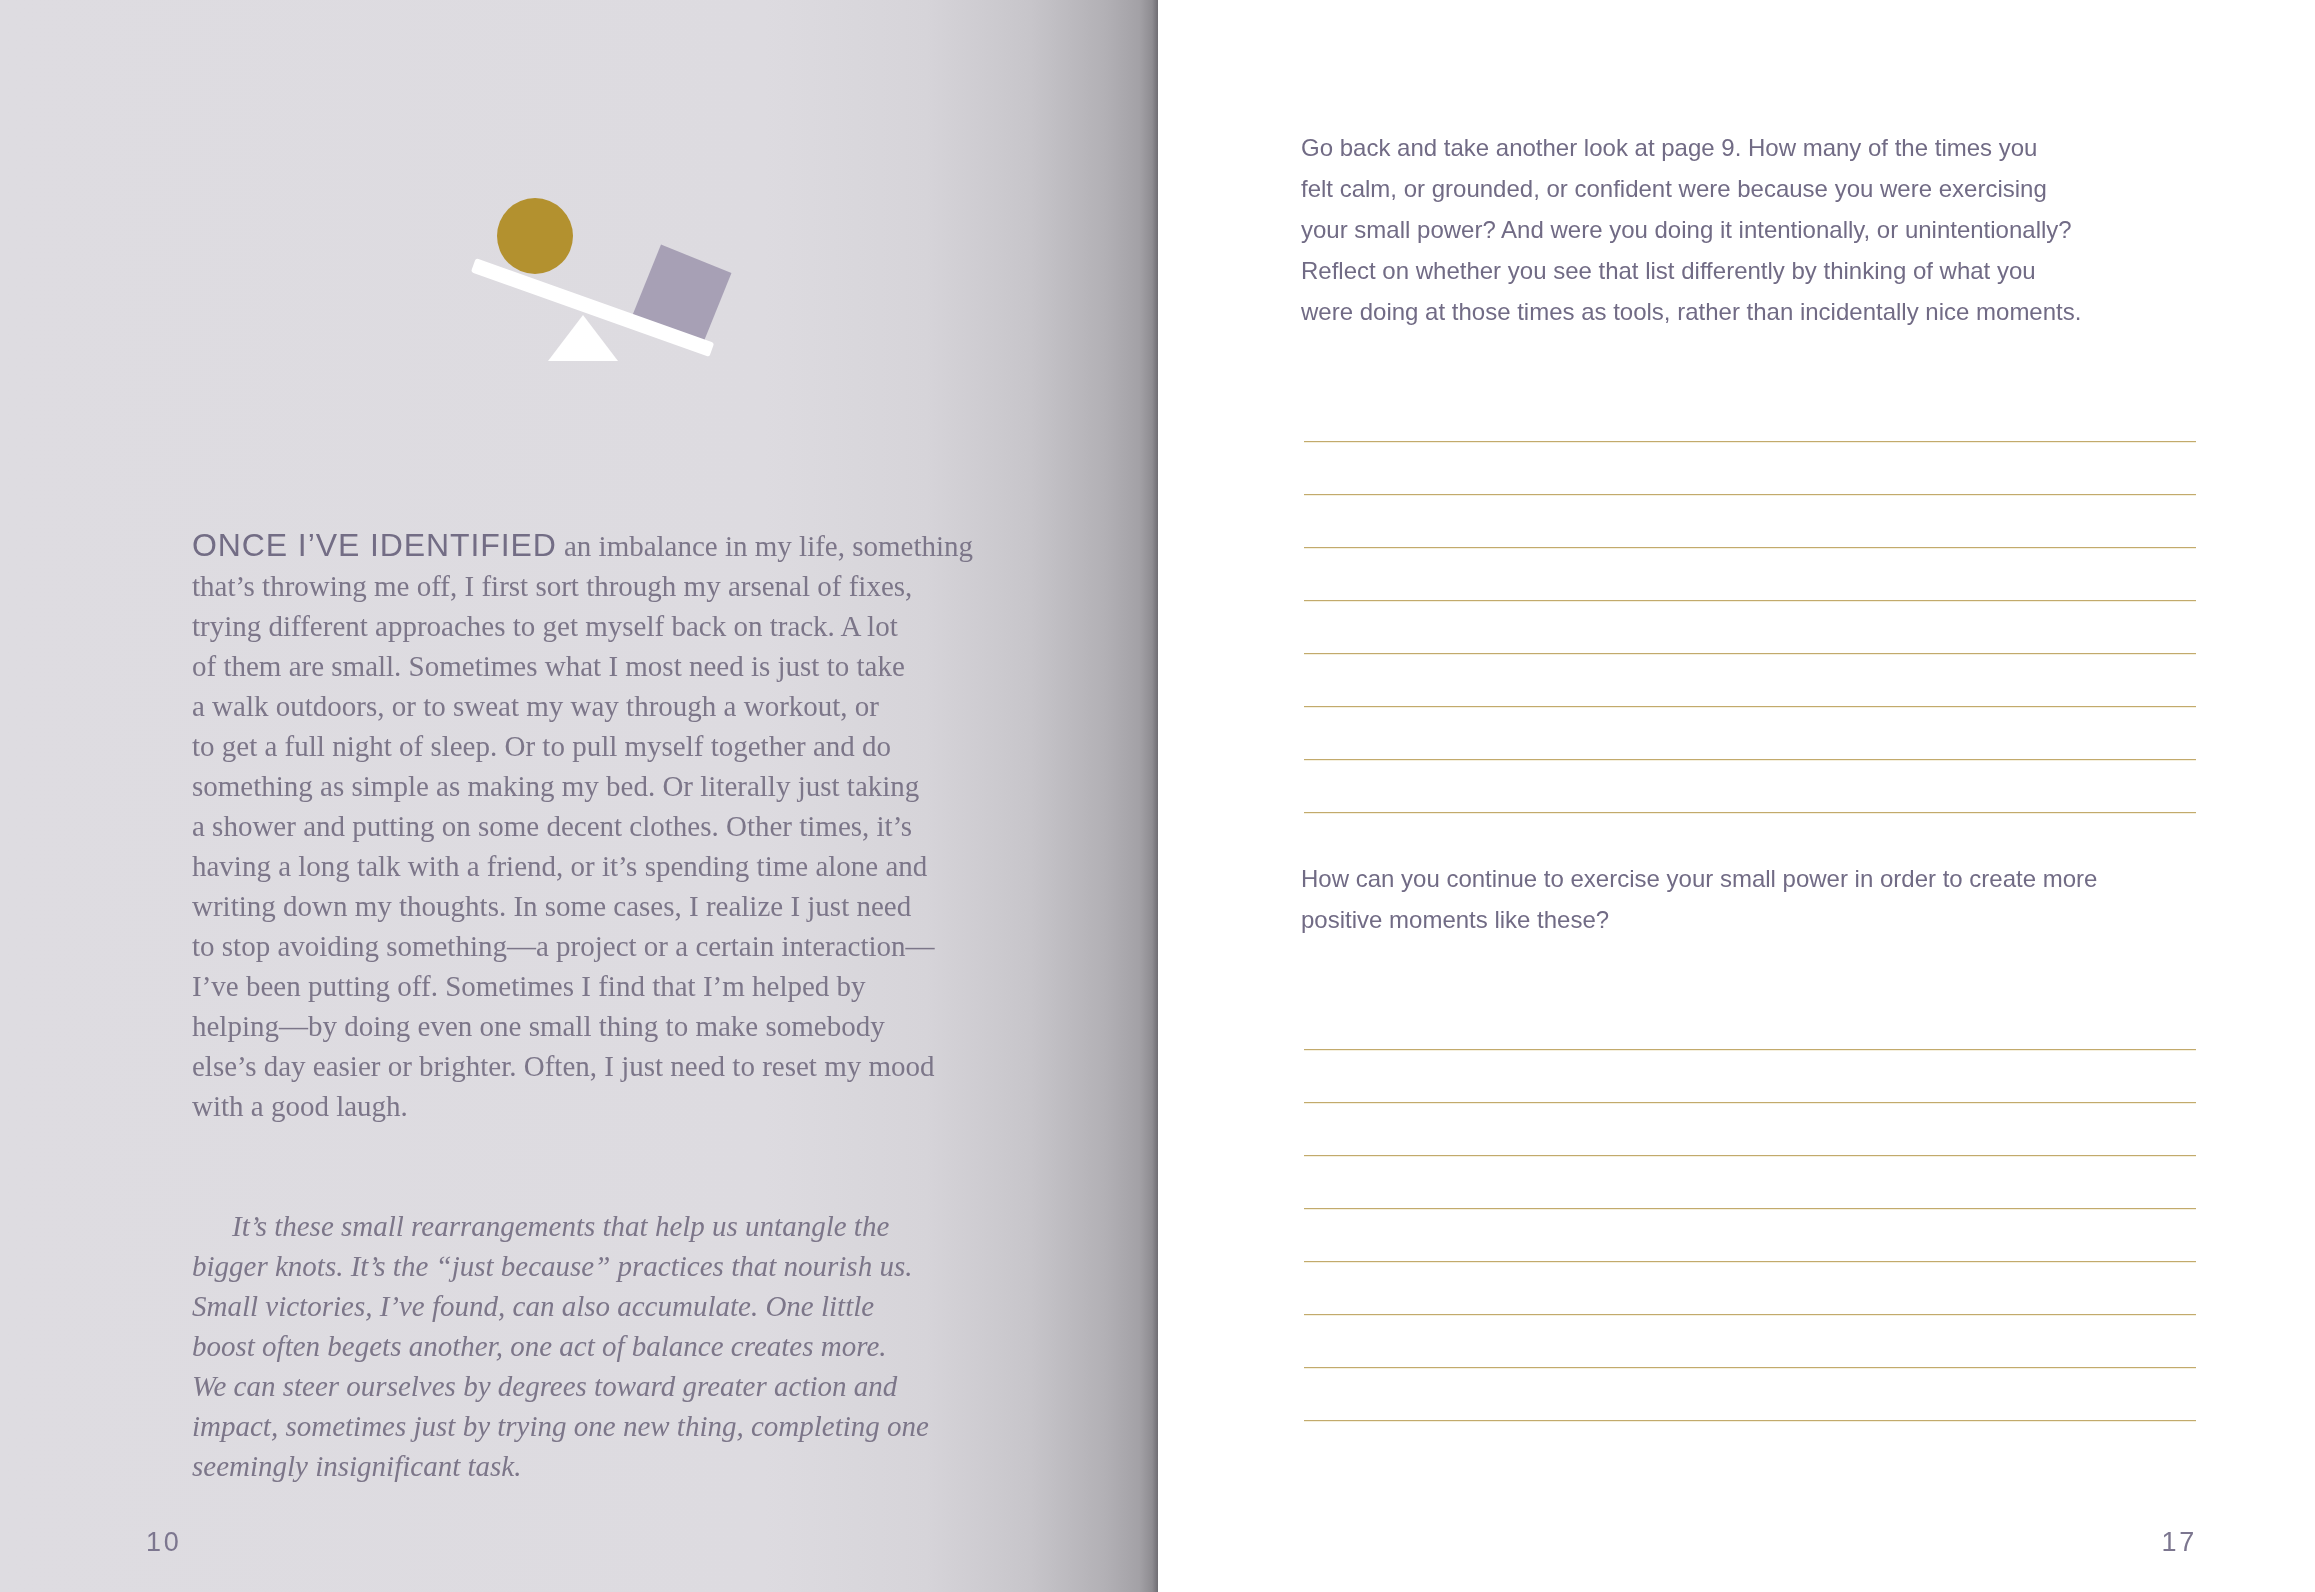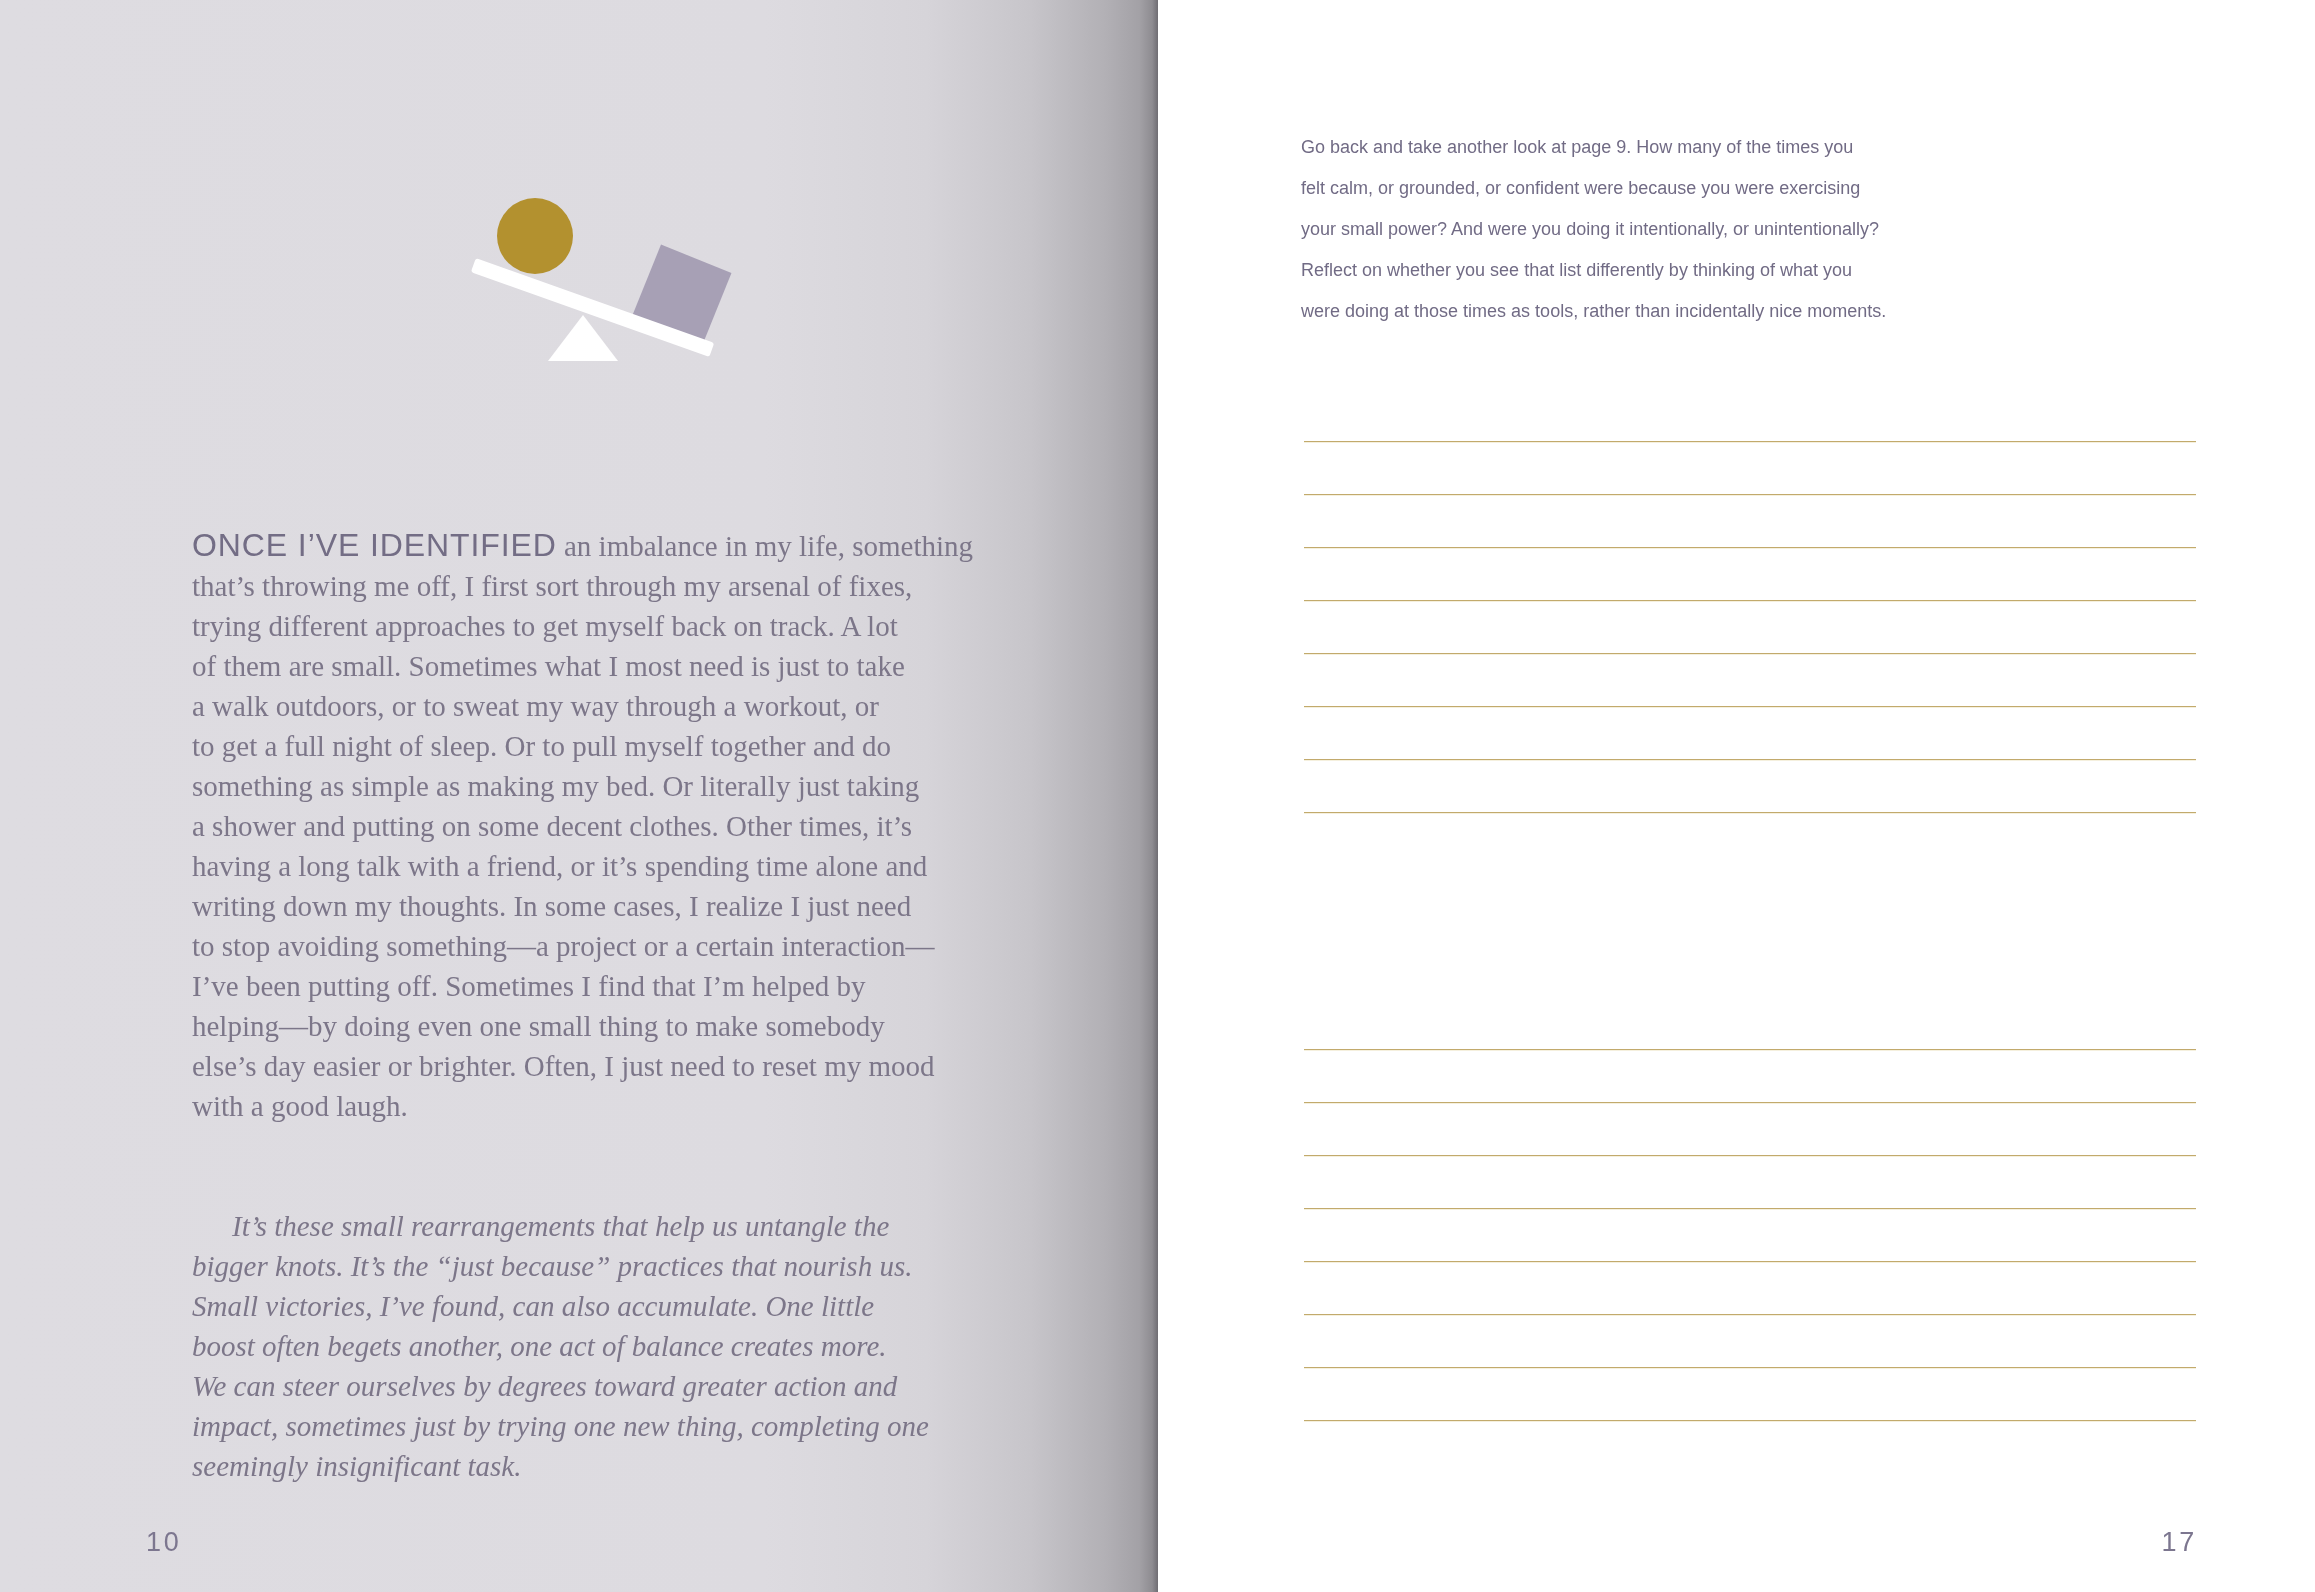"Go back and take another" .prompt { font-size: 18px -> 24px }
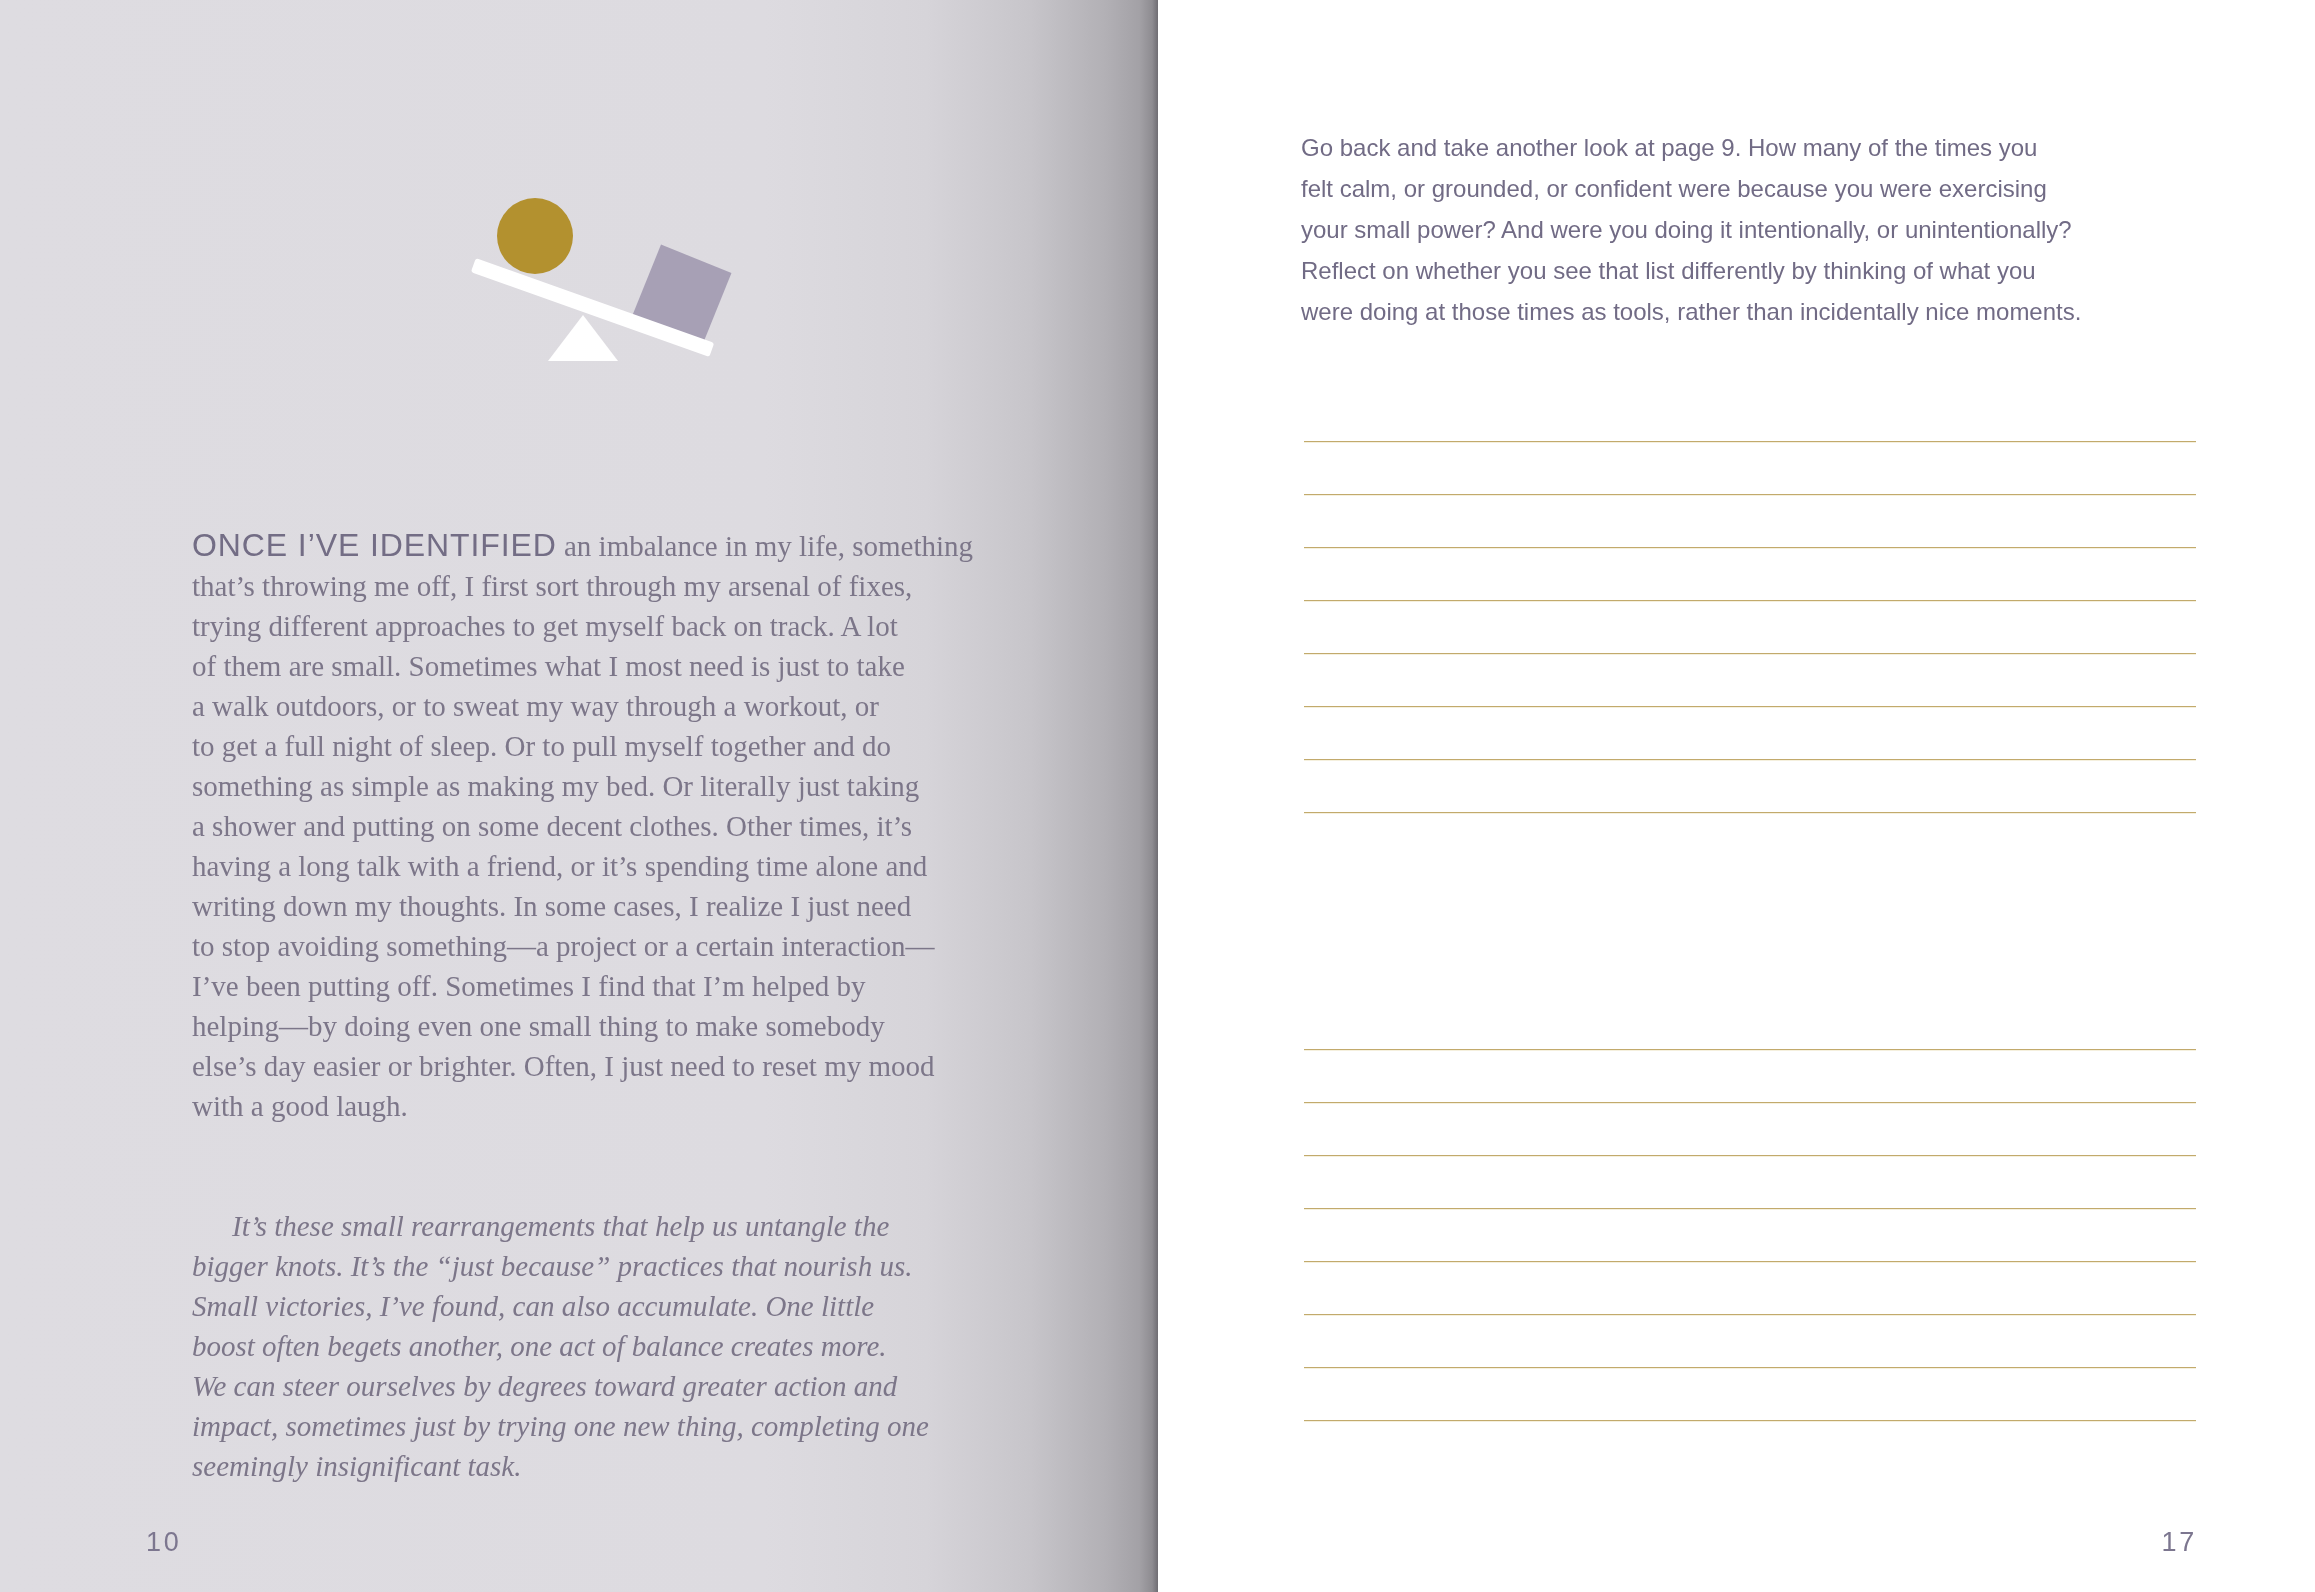"How can you continue to" div.prompt { html: none -> <div>How can you continue to exercise your small power in order to create more positive moments like these?</div> }
